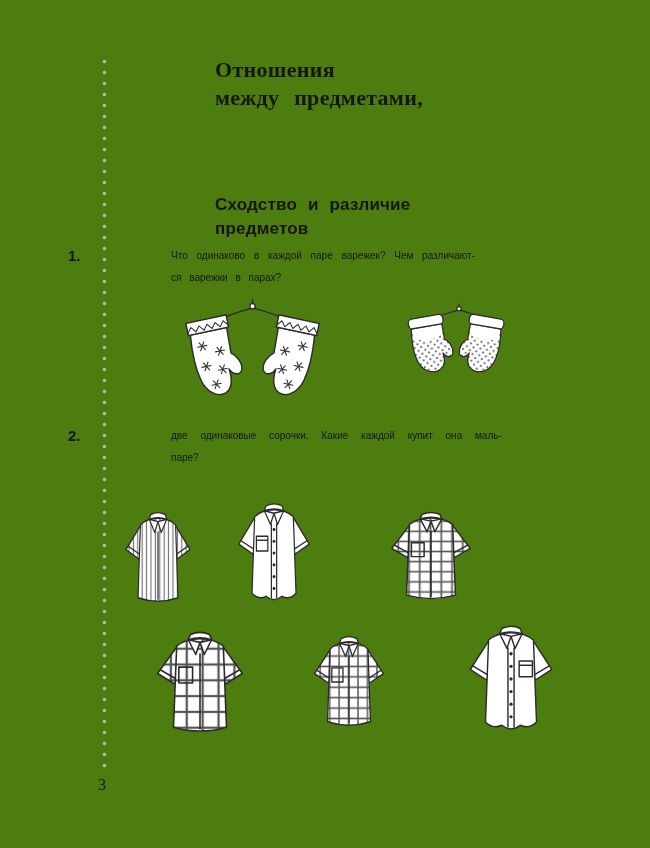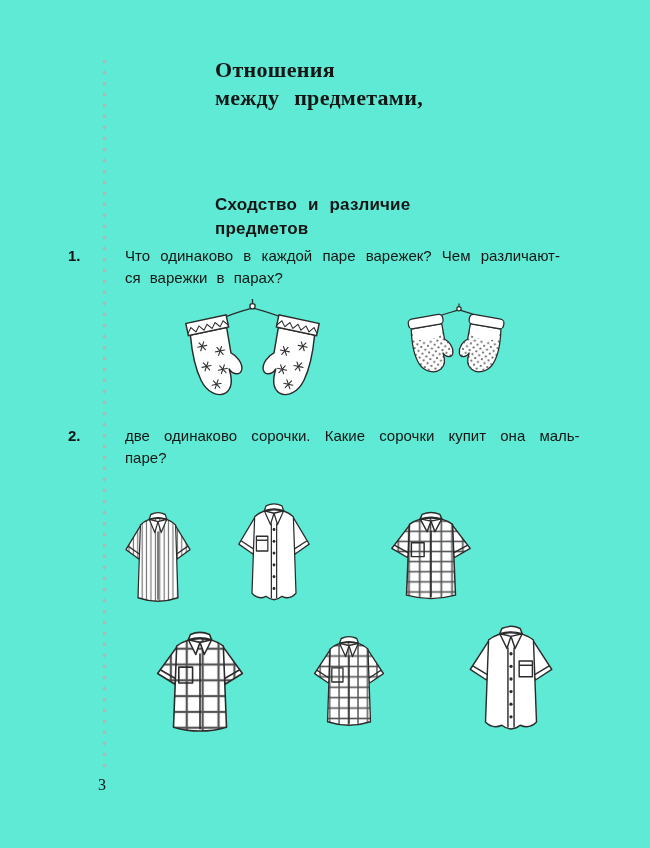"Отношения" .page { background: #5eead4 -> #4d7c0f }
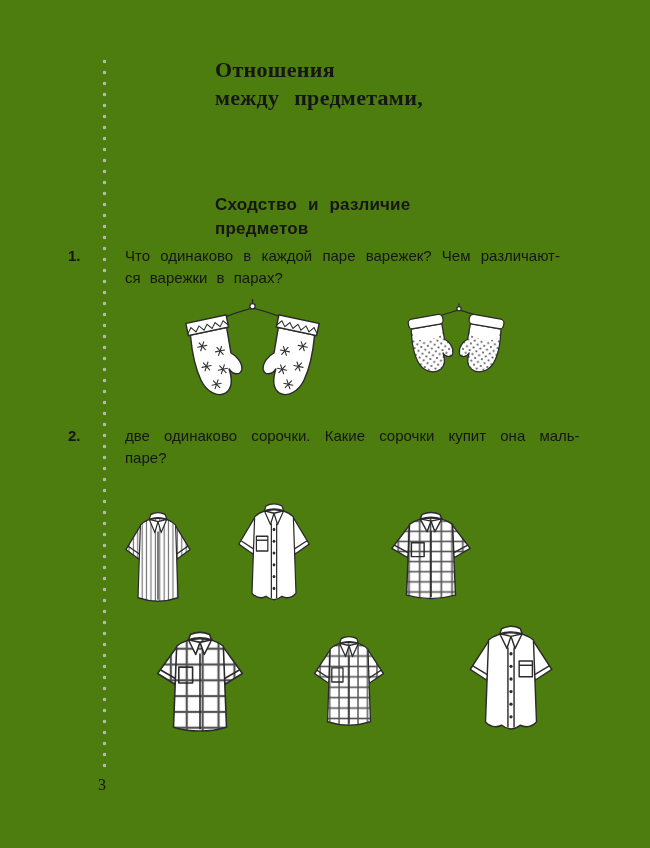"Что одинаково в каждой паре" .task-text { font-size: 15px -> 10px; margin-left: none -> 46px }
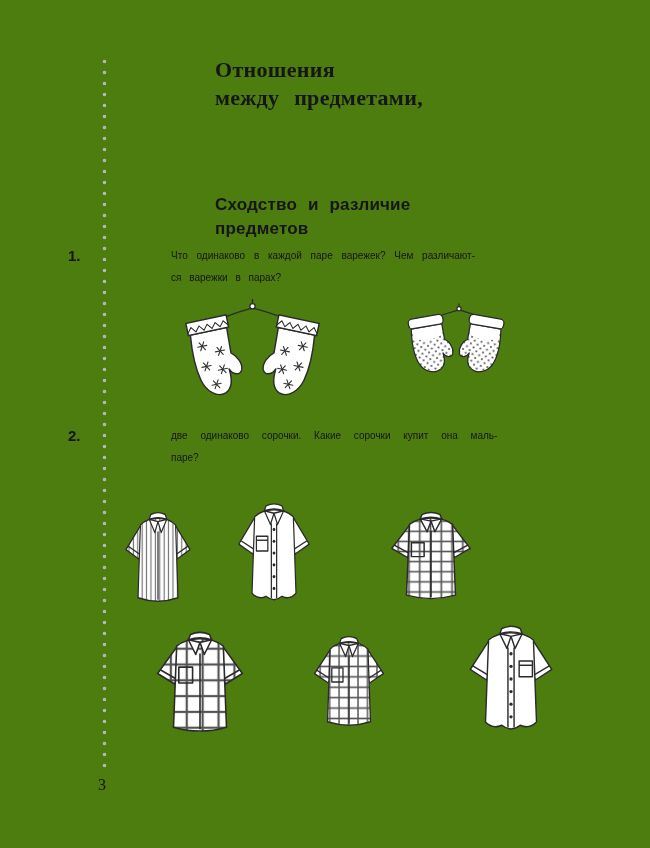"две одинаково сорочки. Какие сорочки" div.line { text: одинаково сорочки. Какие сорочки -> одинаковые сорочки. Какие каждой }
